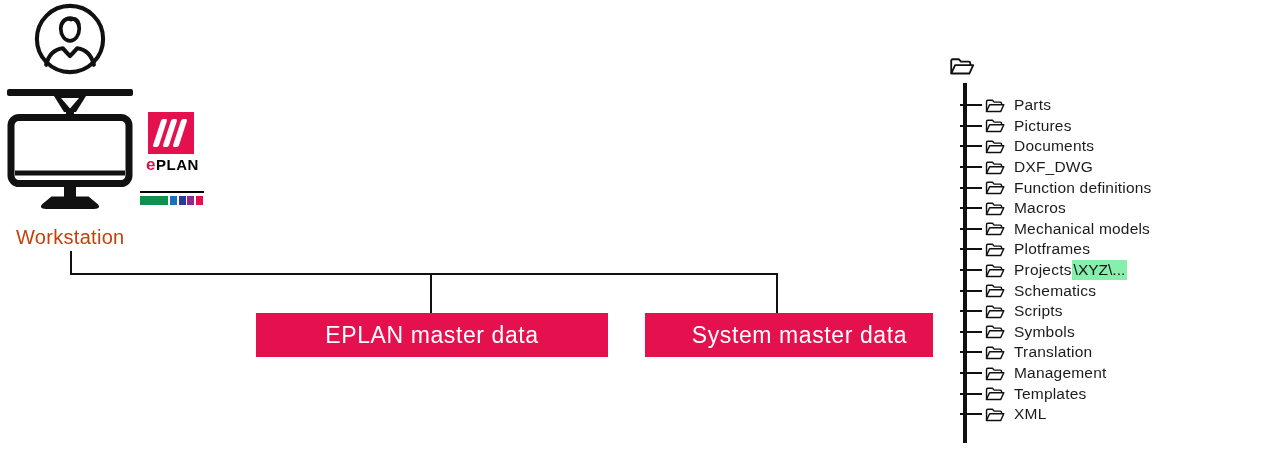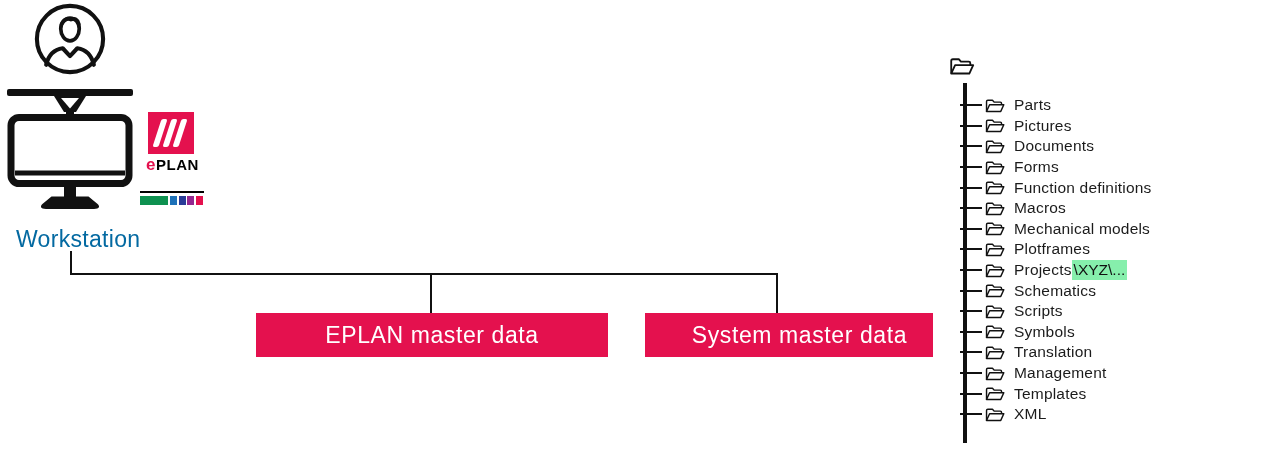"DXF_DWG" div.tree-row { html: none -> <div> <span></span> <svg> <use></use> </svg> <span>DXF_DWG</span> </div> }
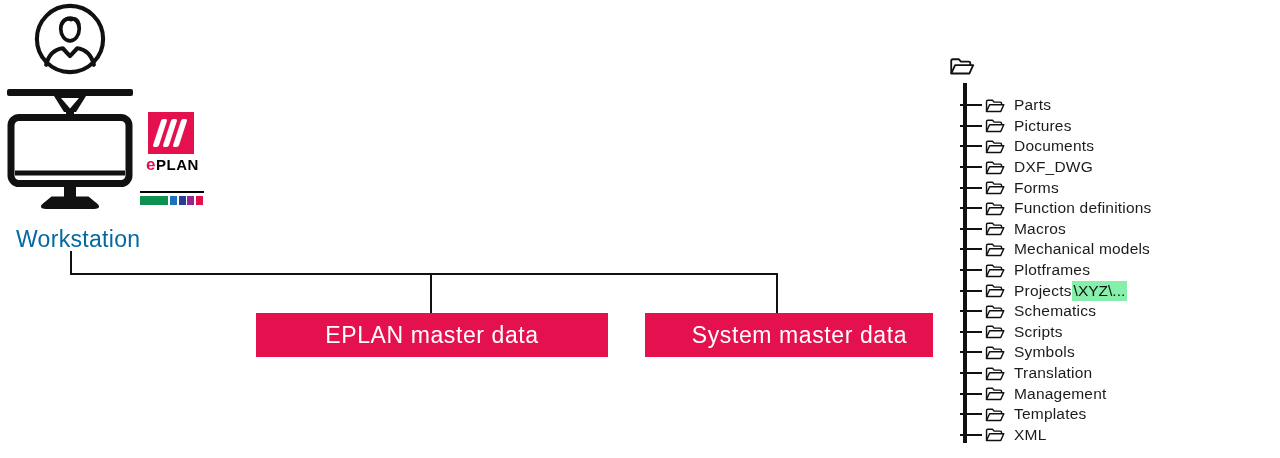"Forms" div.tree-row { html: <div> <span></span> <svg> <use></use> </svg> <span>Forms</span> </div> -> none }
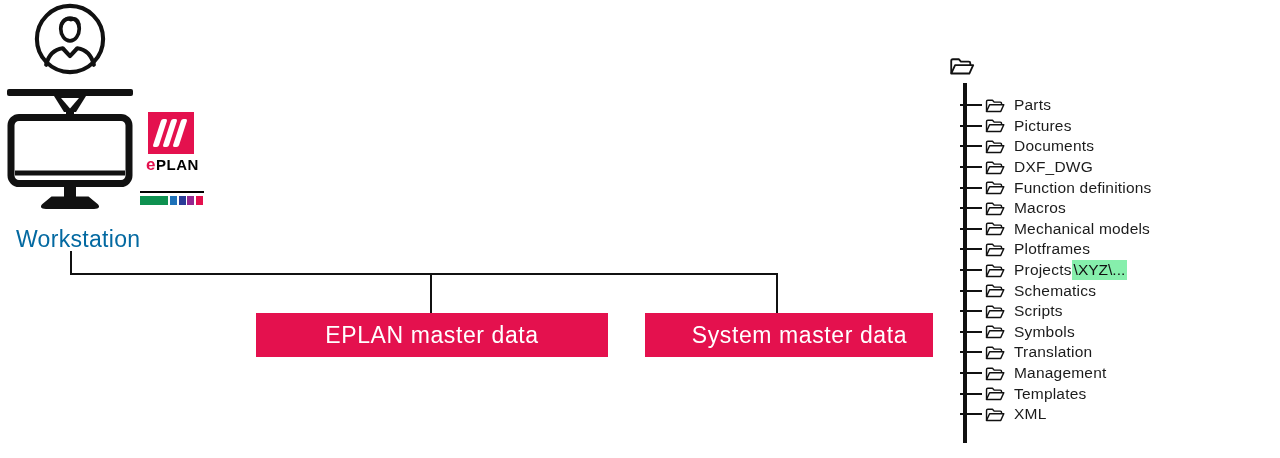"Workstation" .ws-label { color: #0369a1 -> #c2410c; font-size: 23px -> 20px }
